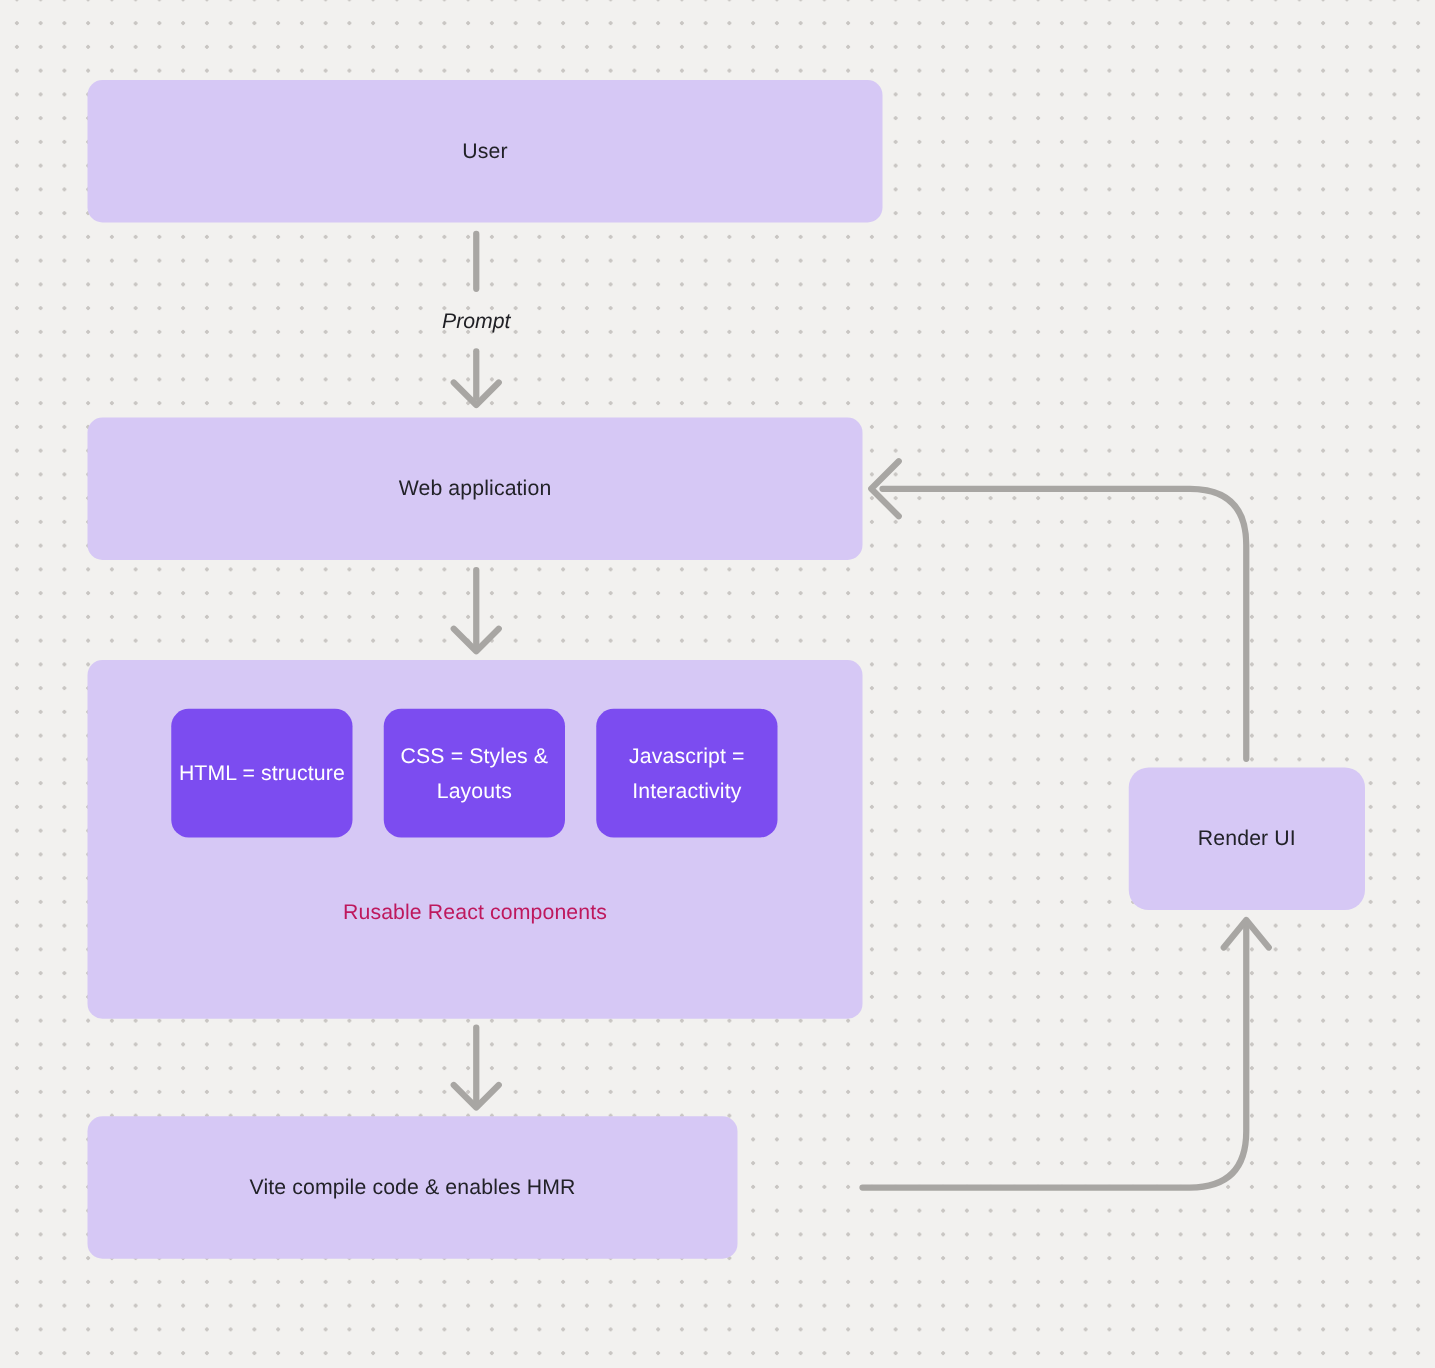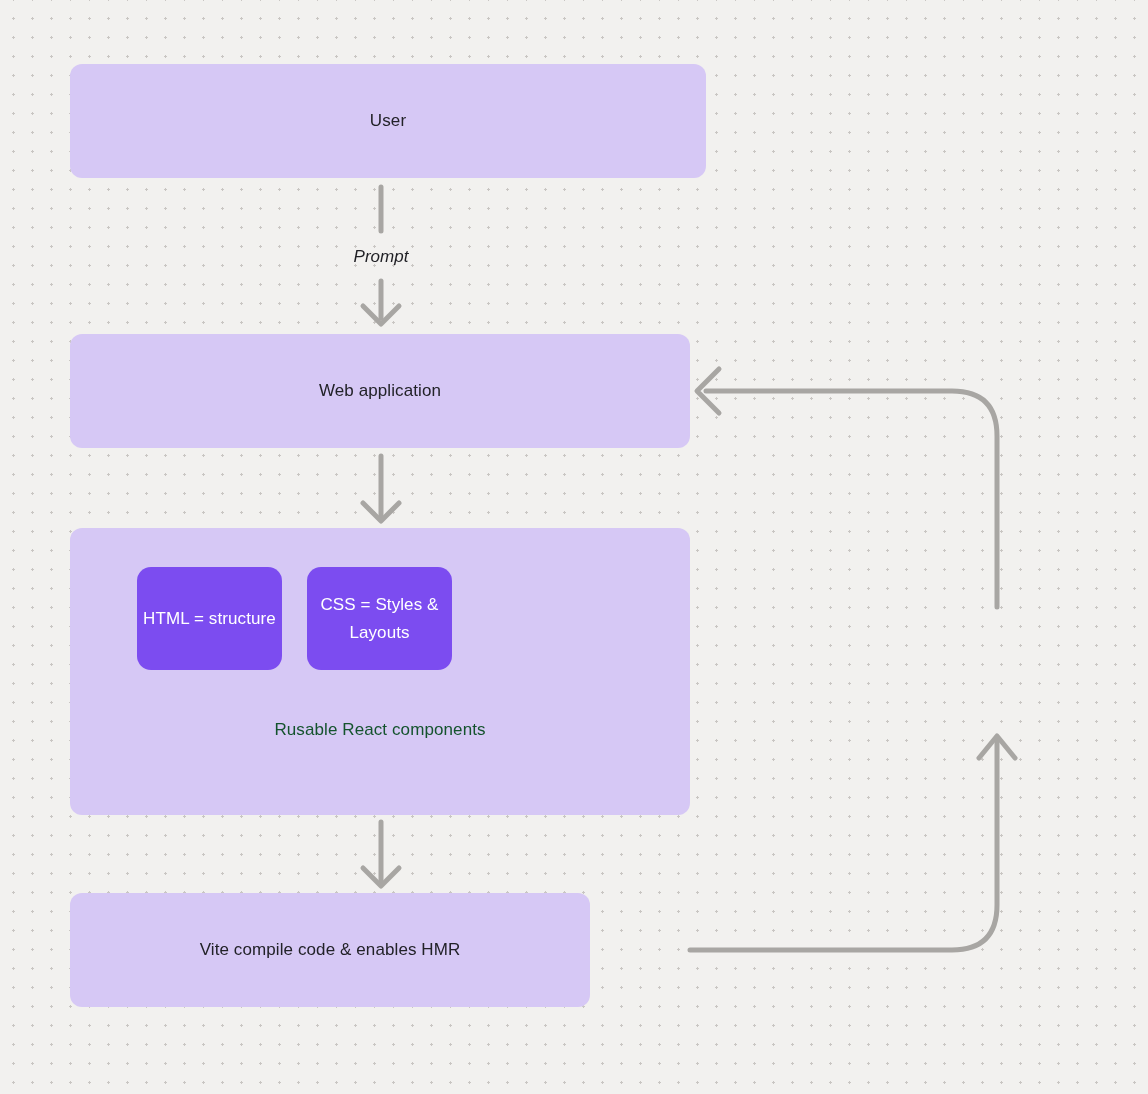"Javascript = Interactivity" div.chip { html: none -> <div> <span>Javascript = Interactivity</span> </div> }
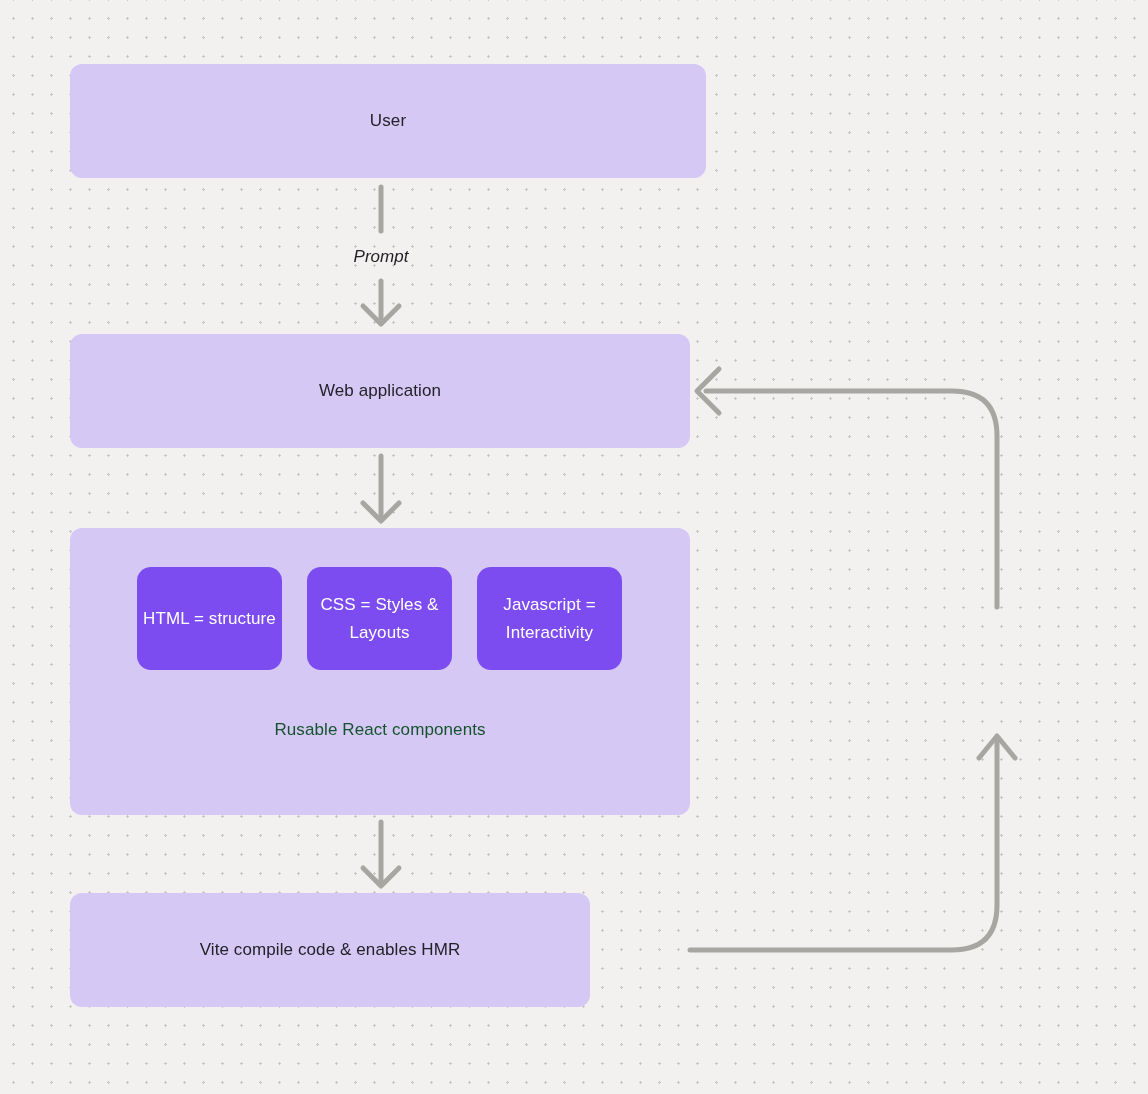"Render UI" div.node { html: none -> <div> <span>Render UI</span> </div> }
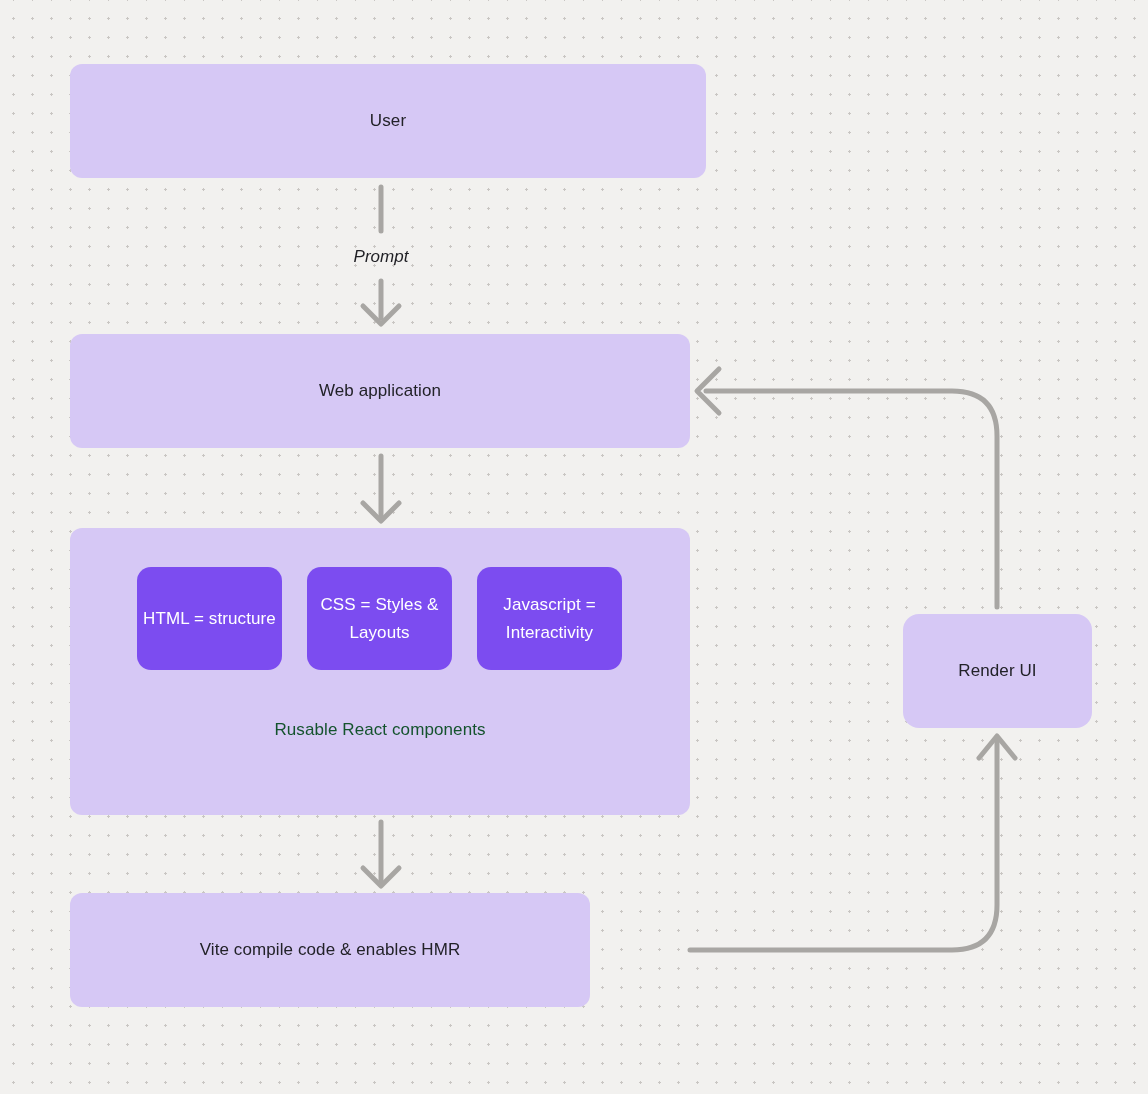"Rusable React components" .group-caption { color: #14532d -> #be185d }
